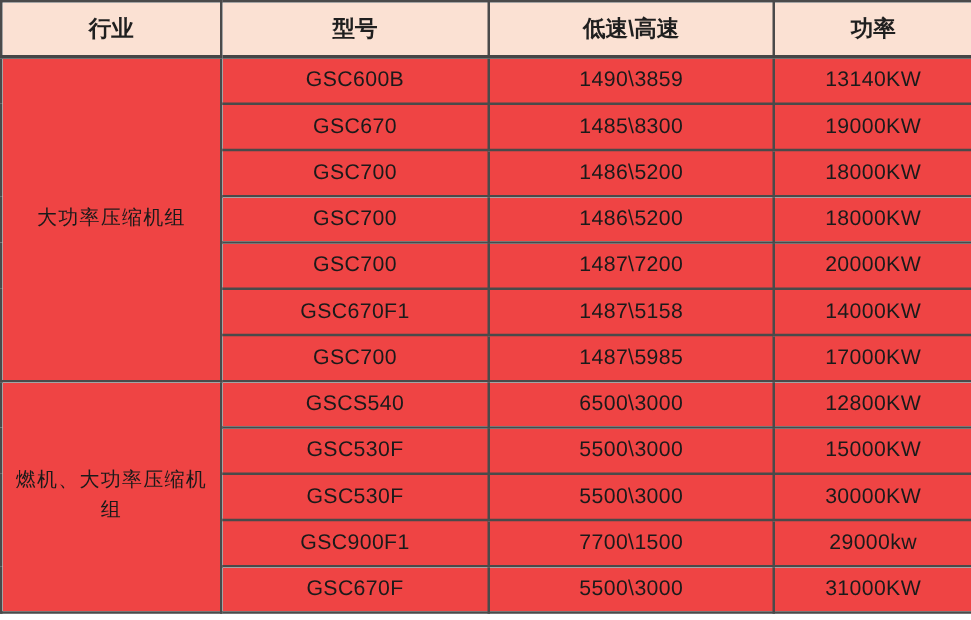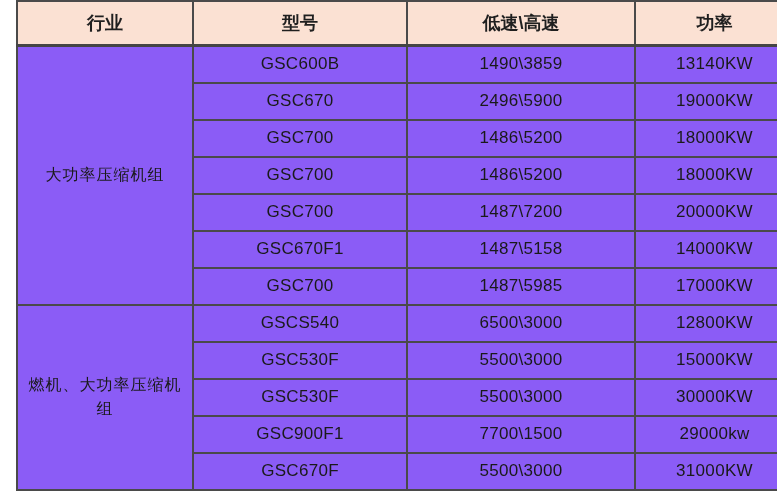"行业" .table-wrap { padding: 0 0 3px 16px -> 0 0 3px 0 }
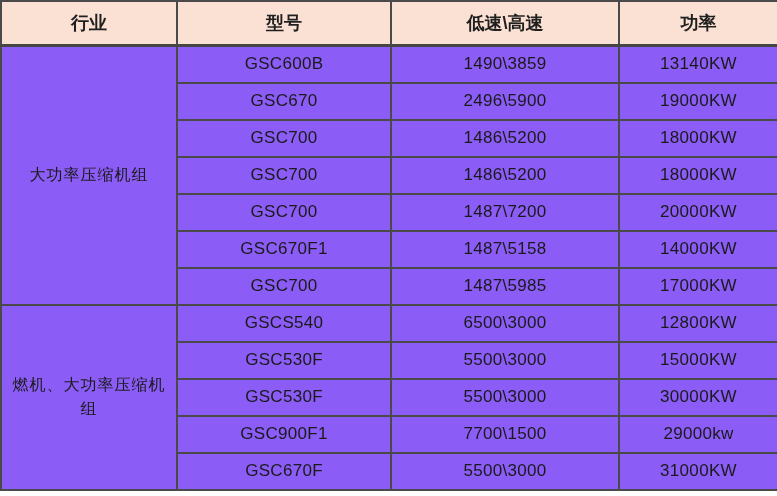"GSC600B" table.spec td { background: #8b5cf6 -> #ef4444 }
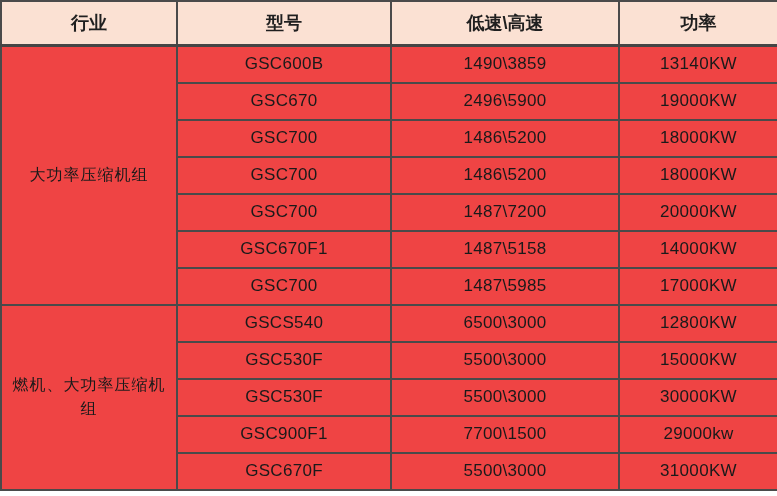"2496\5900" td { text: 2496\5900 -> 1485\8300 }
